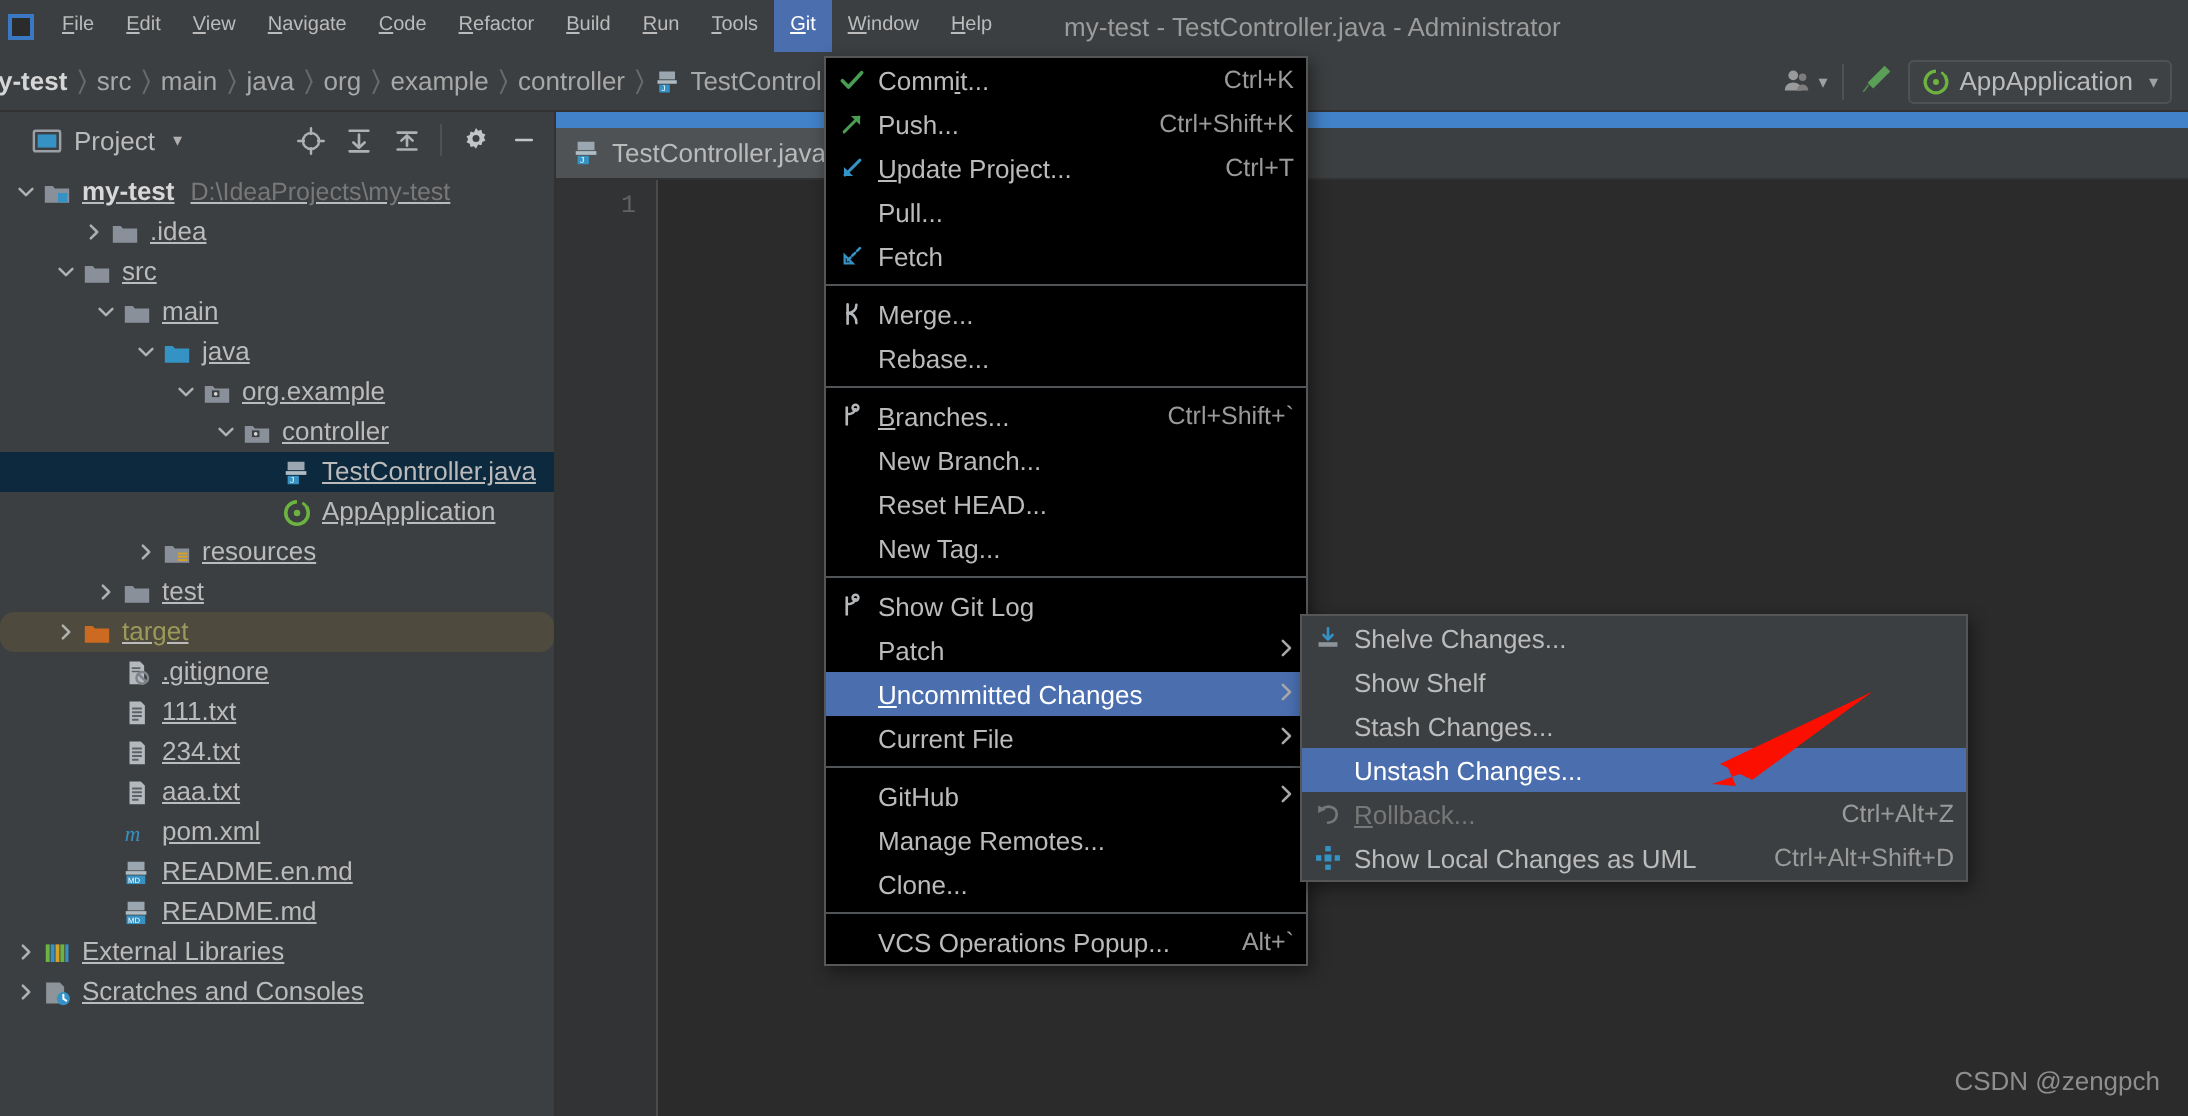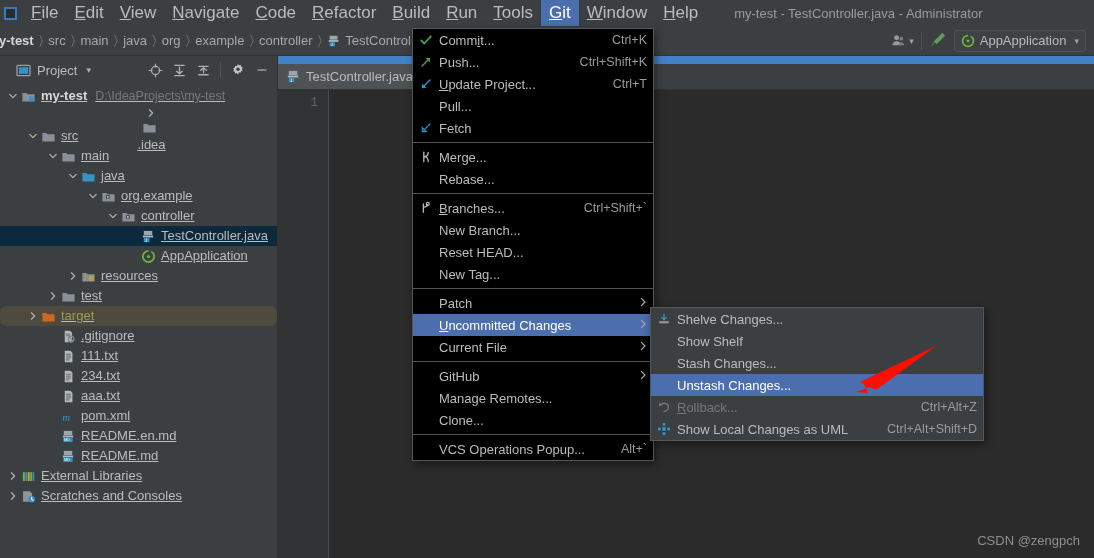"File" .menu-top { font-size: 17px -> 10px }
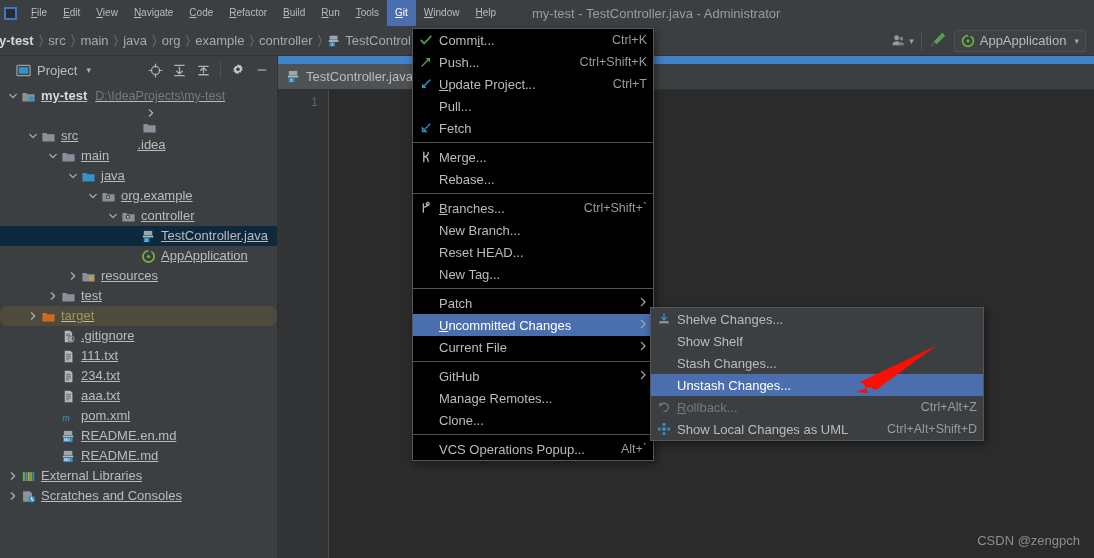".idea" div.row { flex-direction: column -> none; padding-left: 30px -> 40px }
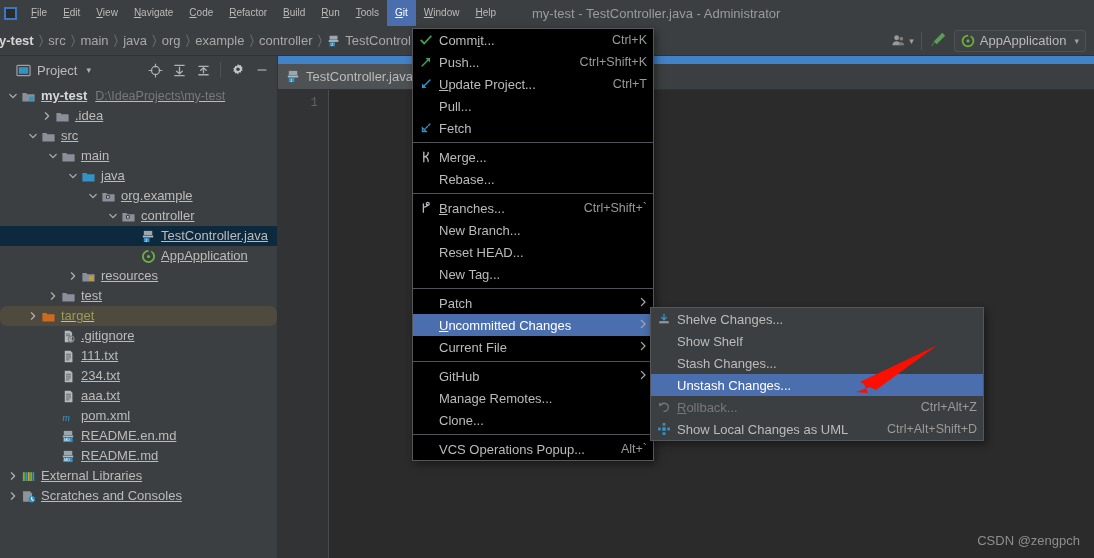"Show Git Log" div.mi { html: none -> <div> <span> <svg> <path></path> <path></path> <circle></circle> </svg> </span> <span>Show Git Log</span> </div> }
